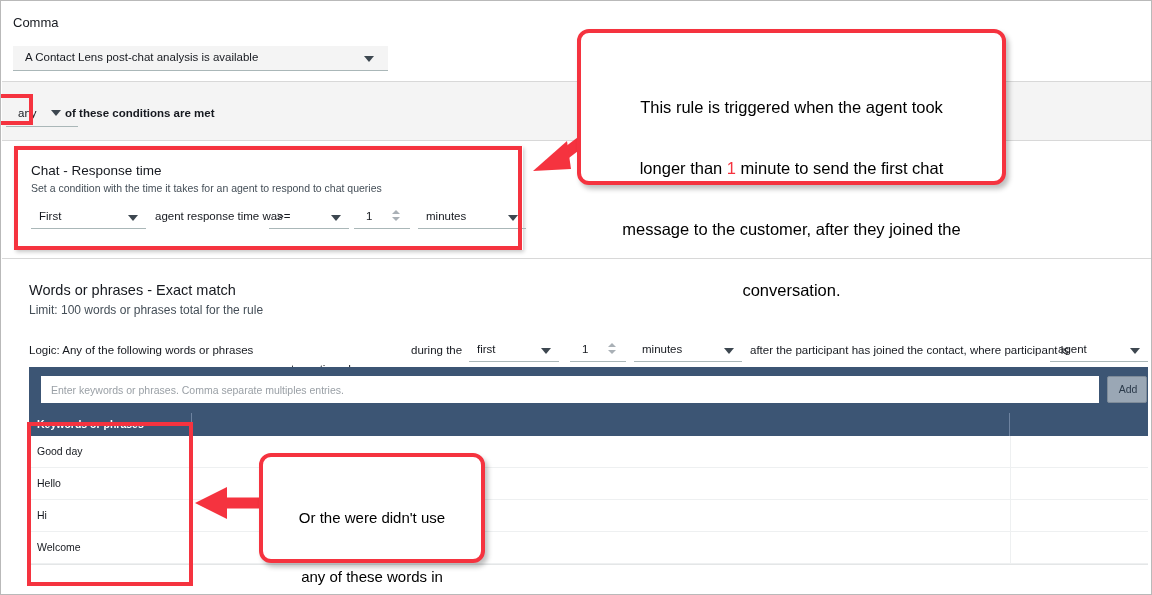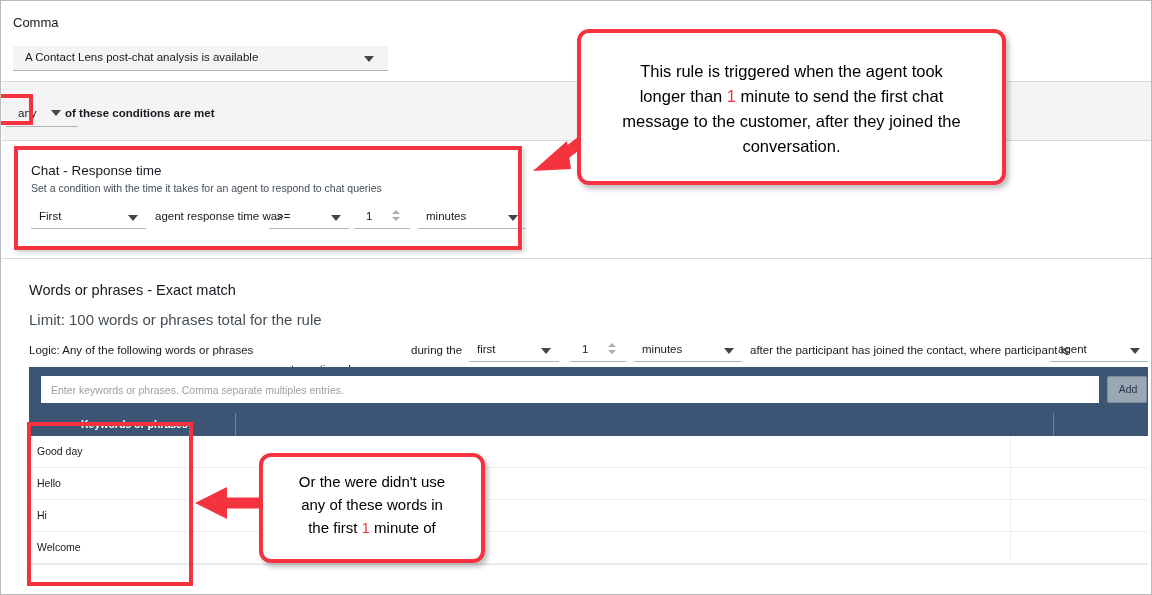"This rule is triggered when" .callout .line { margin-top: none -> 36px }
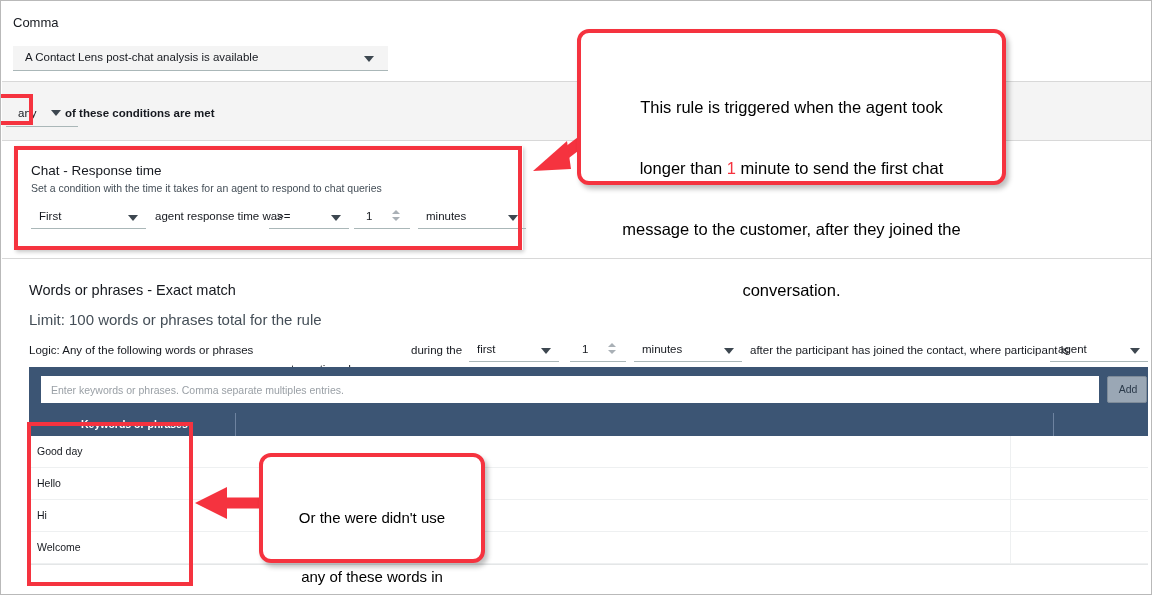"Limit: 100 words or phrases" .words-sub { font-size: 15px -> 12px; top: 52px -> 44px }
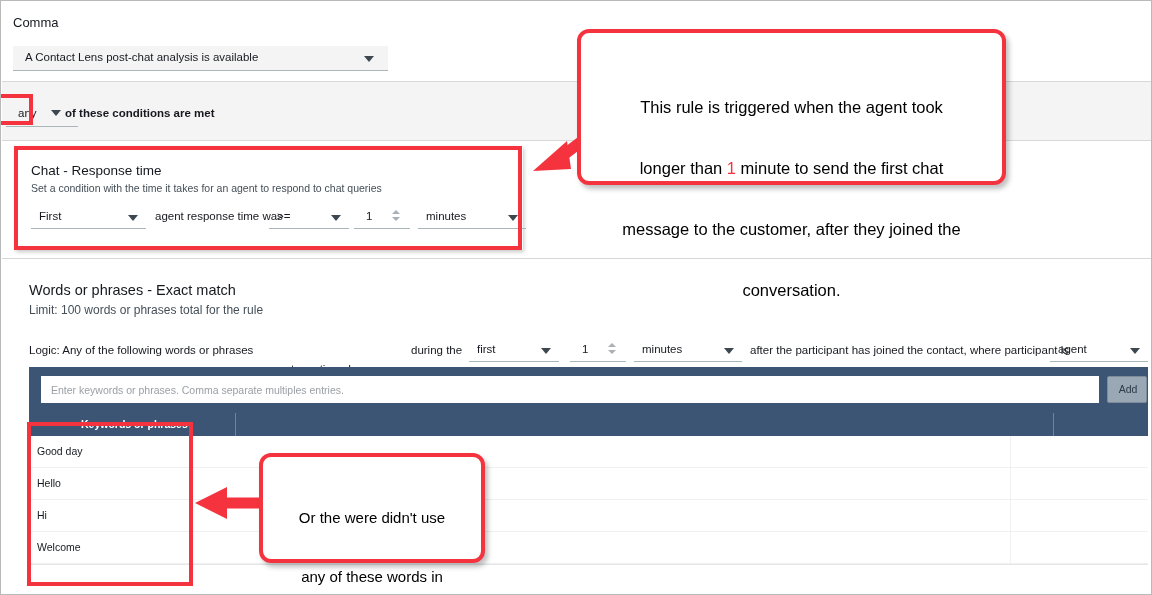"Keywords or phrases" .kw-th { margin-left: 44px -> none }
